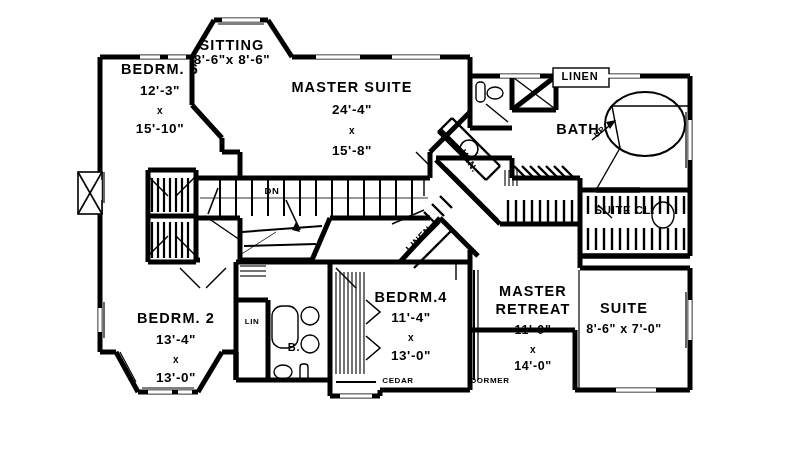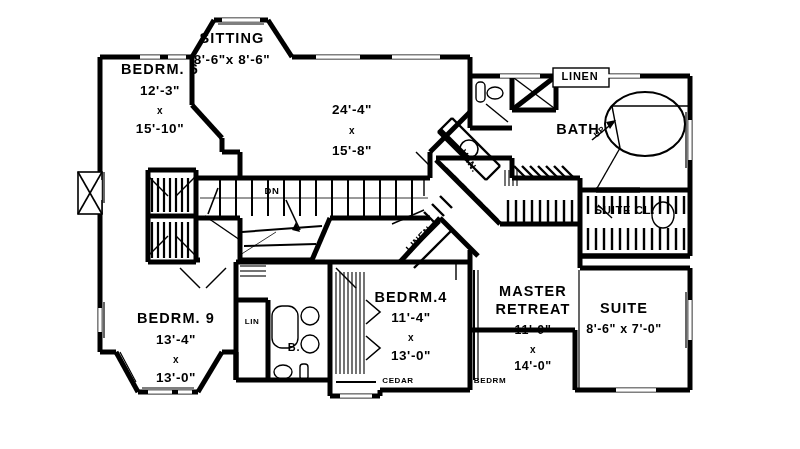"SITTING" div.lbl { top: 31px -> 38px }
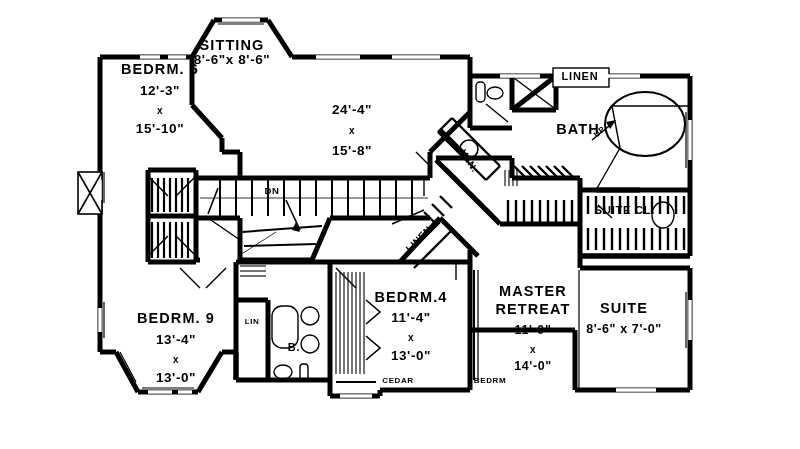"MASTER SUITE" div.lbl { html: none -> <div>MASTER SUITE</div> }
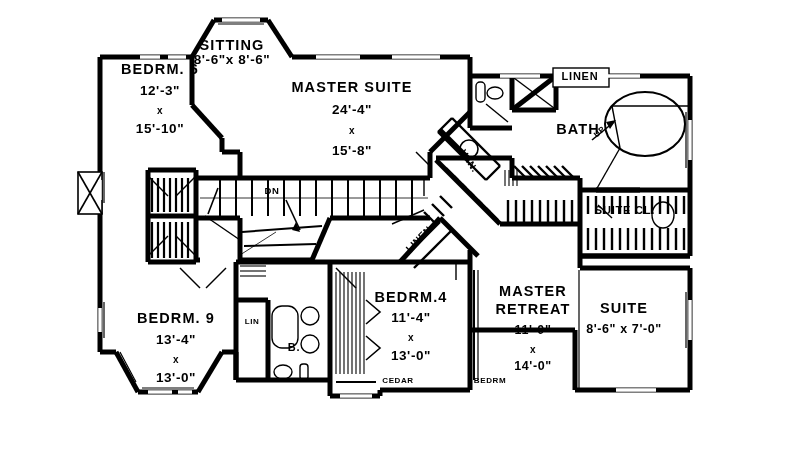"BEDRM. 9" div.lbl { text: 9 -> 2 }
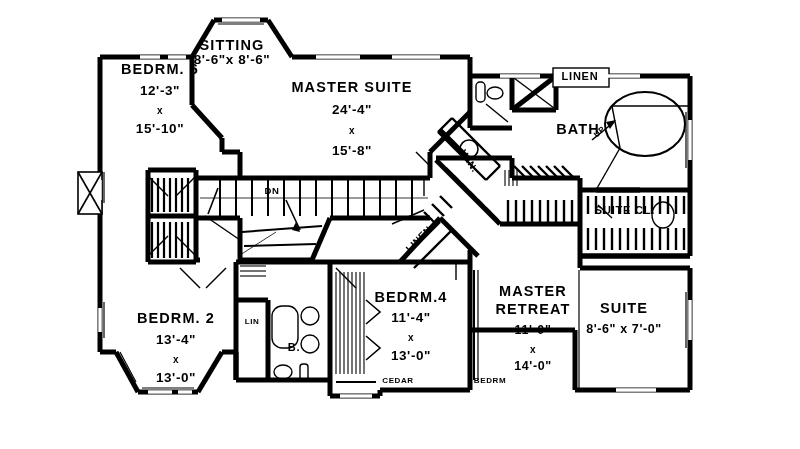"BEDRM" div.lbl { text: BEDRM -> DORMER }
